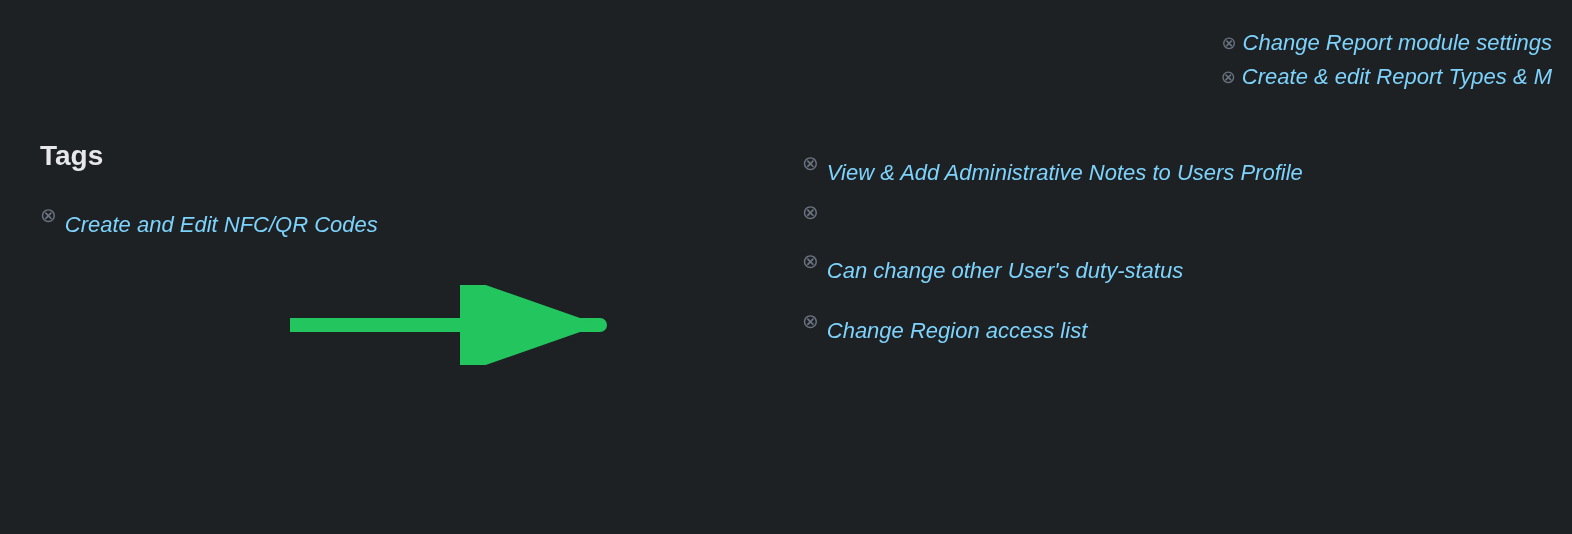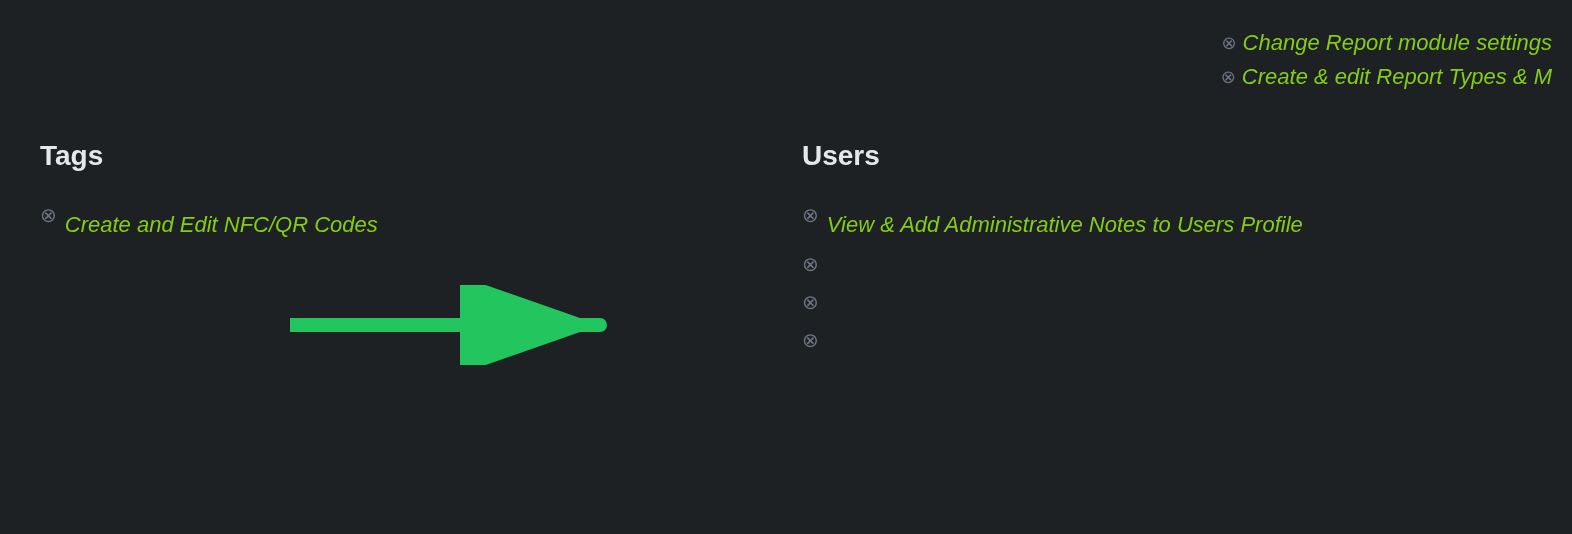"Change Report module settings" .permission-text { color: #84cc16 -> #7dd3fc }
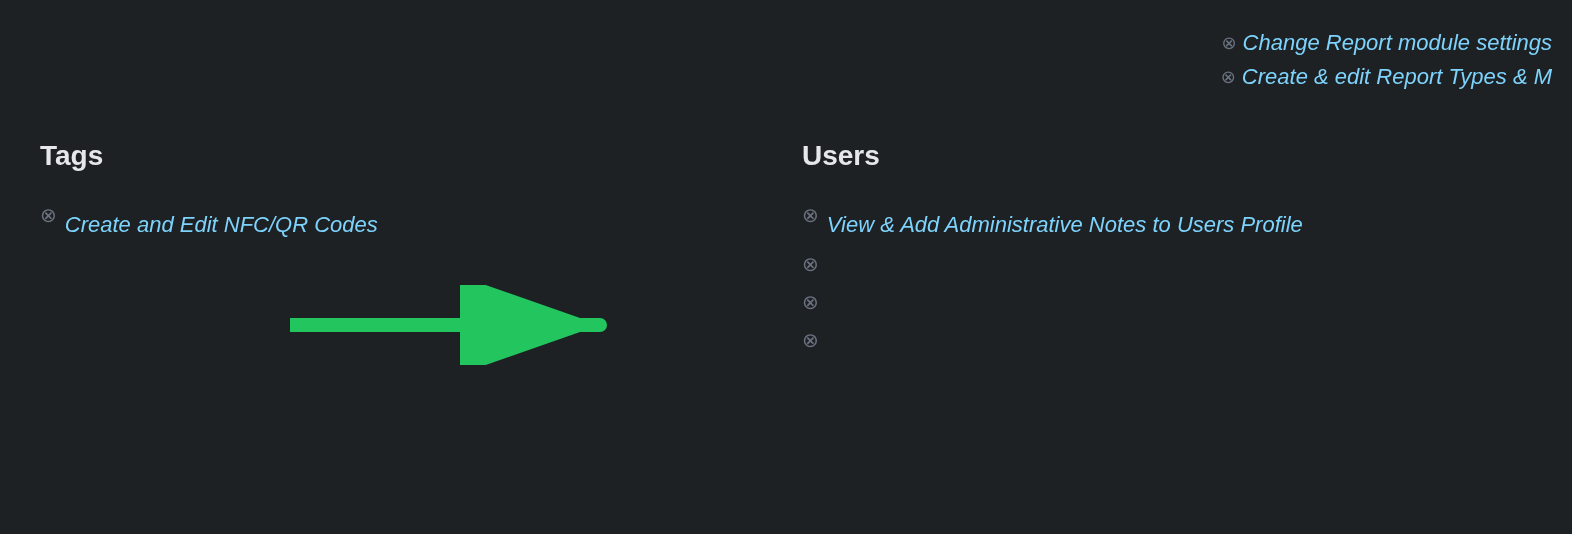"Users" h2.section-title { html: <h2>Users</h2> -> none }
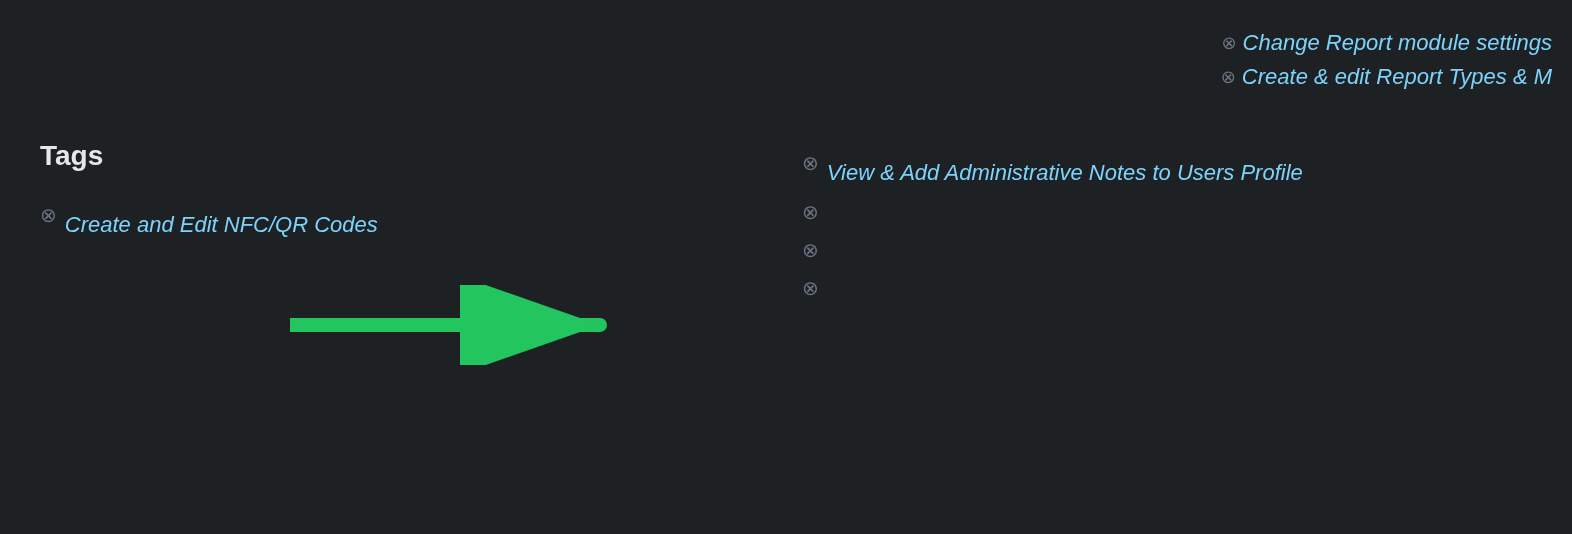"Can change other User's duty-status" span.permission-text { html: none -> <span>Can change other User's duty-status</span> }
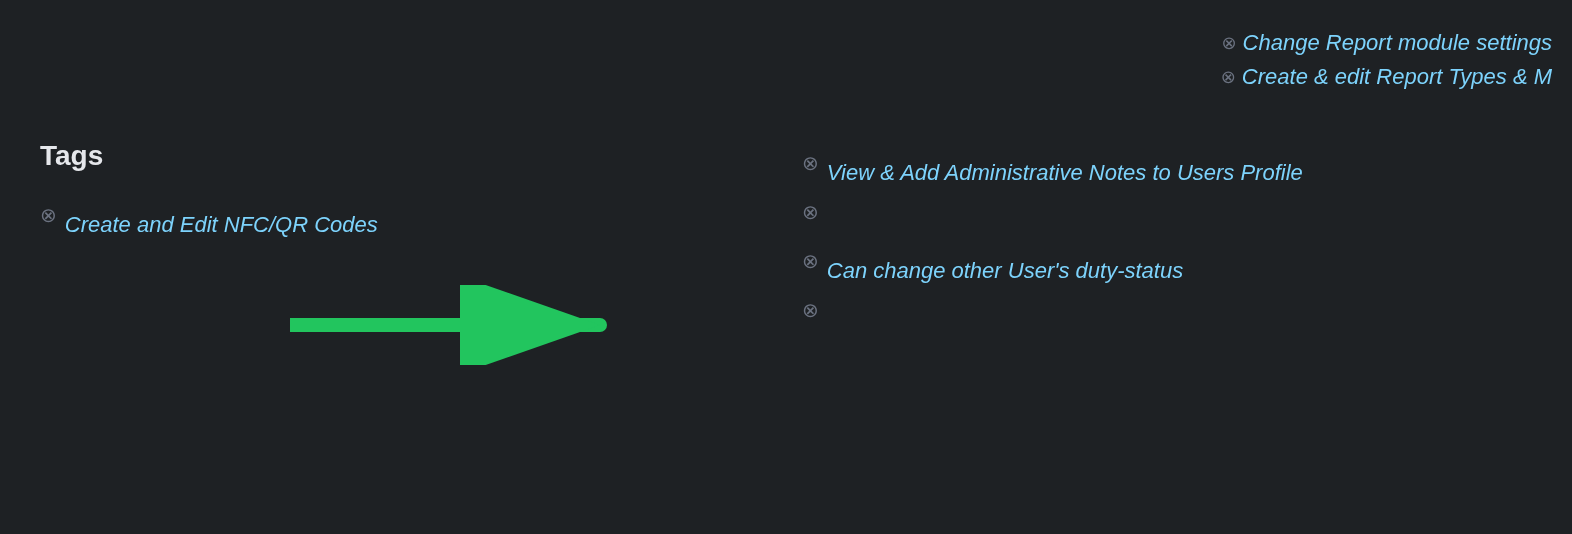"Change Region access list" span.permission-text { html: none -> <span>Change Region access list</span> }
